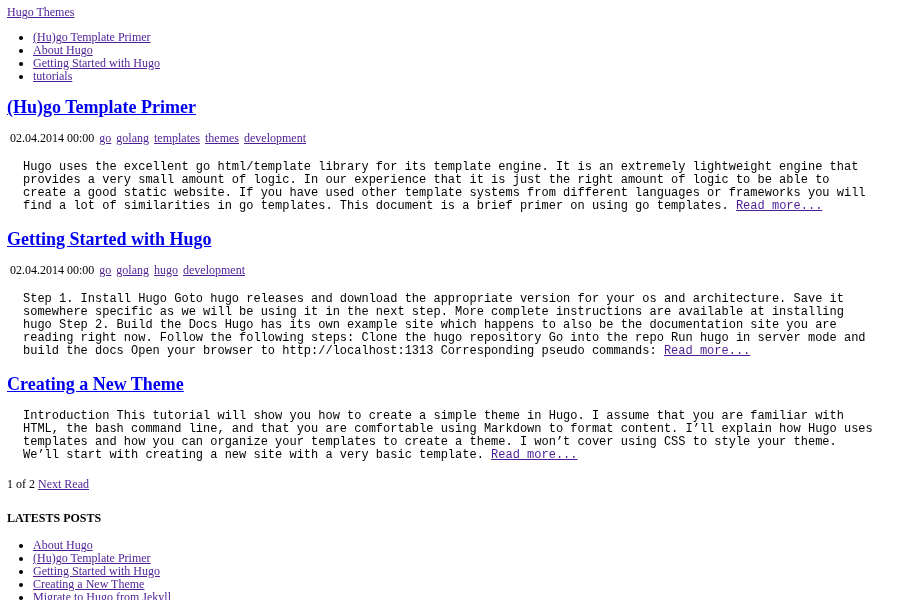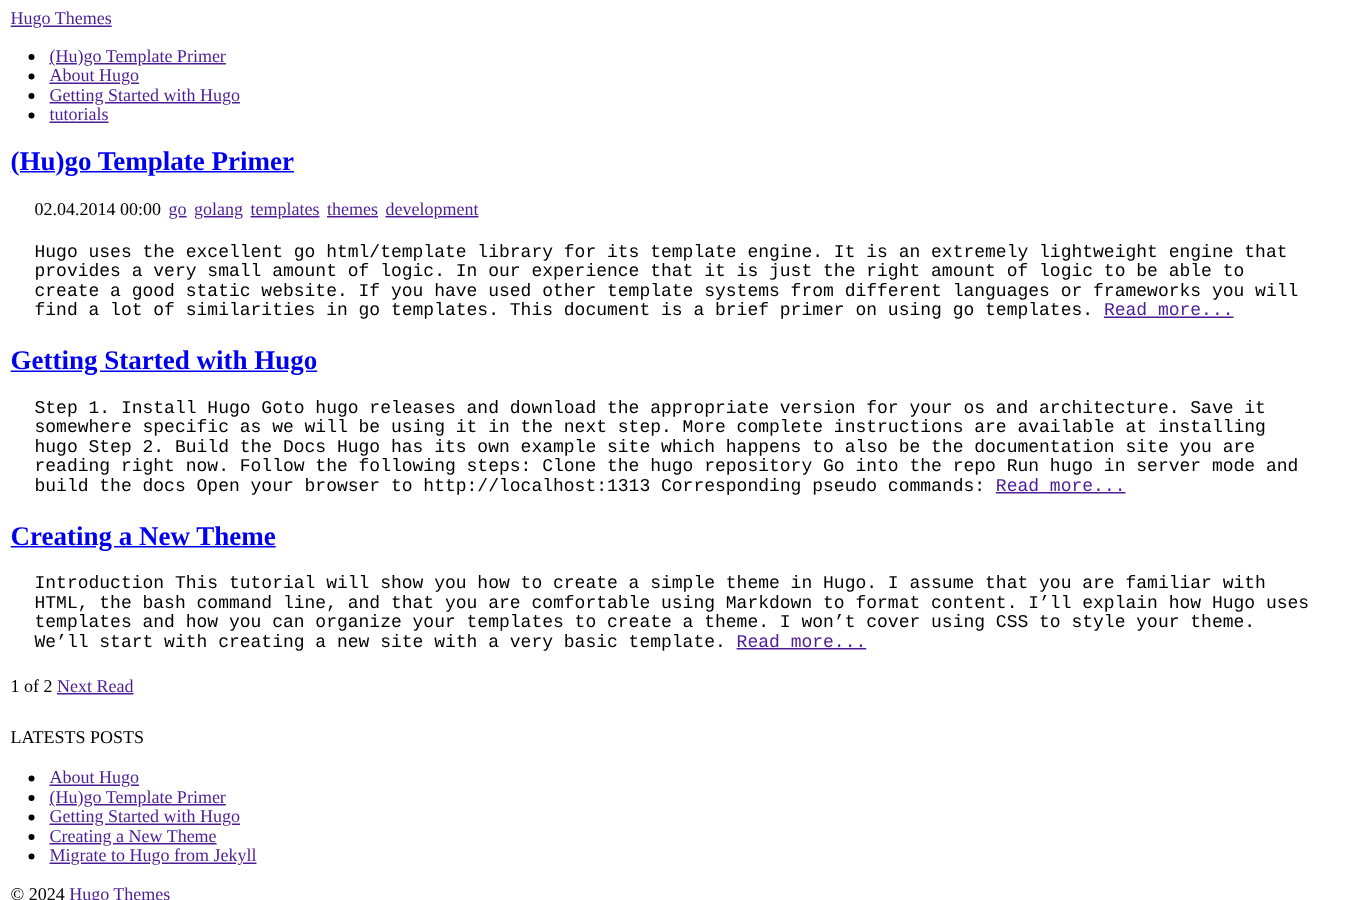"02.04.2014 00:00 go golang templates" .post-meta { margin: 16px -> 3px }
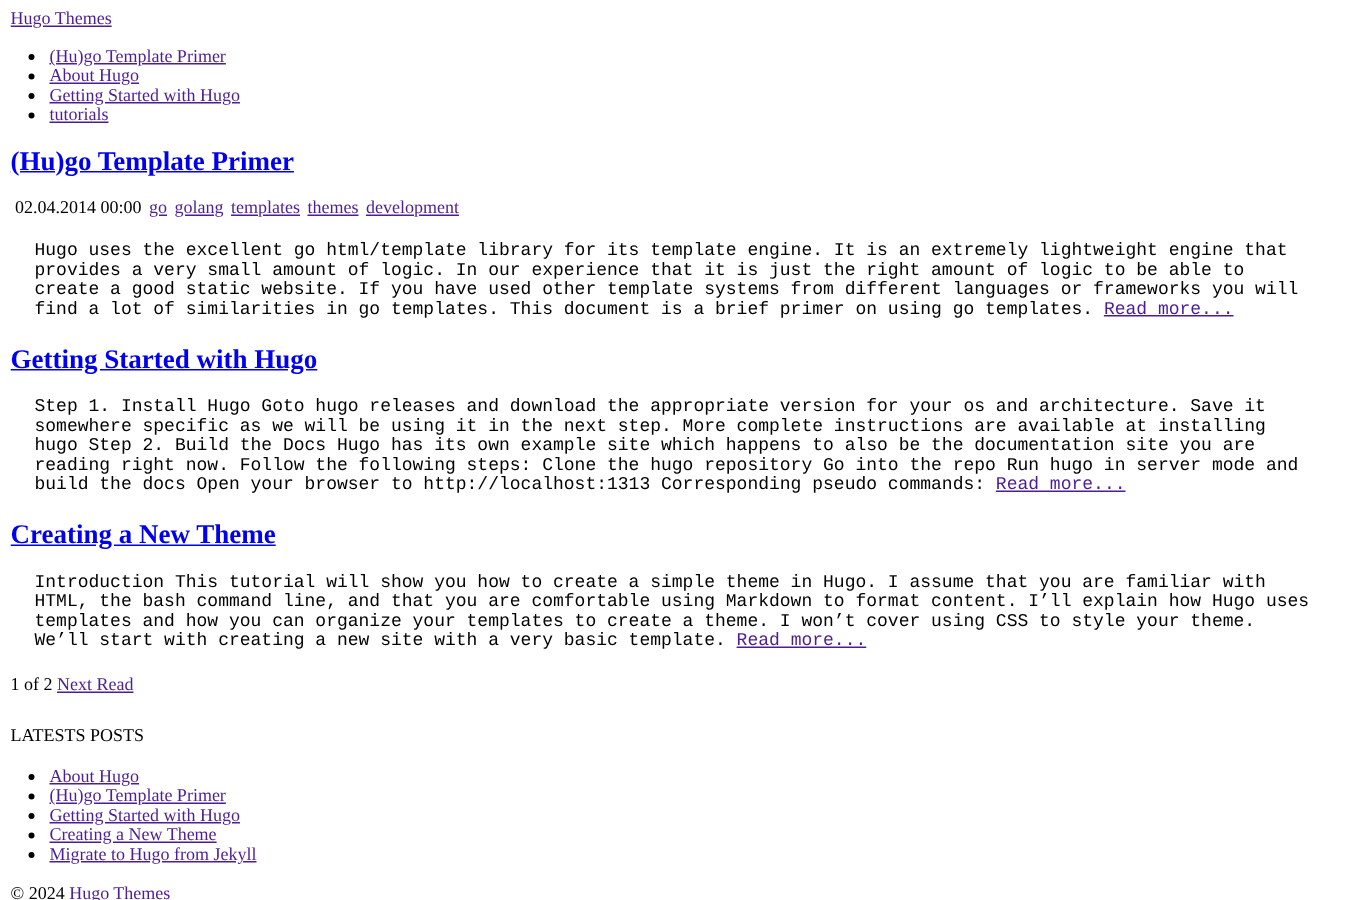"02.04.2014 00:00 go golang hugo" div.post-meta { html: none -> <div><span>02.04.2014 00:00</span> <a>go</a> <a>golang</a> <a>hugo</a> <a>development</a> </div> }
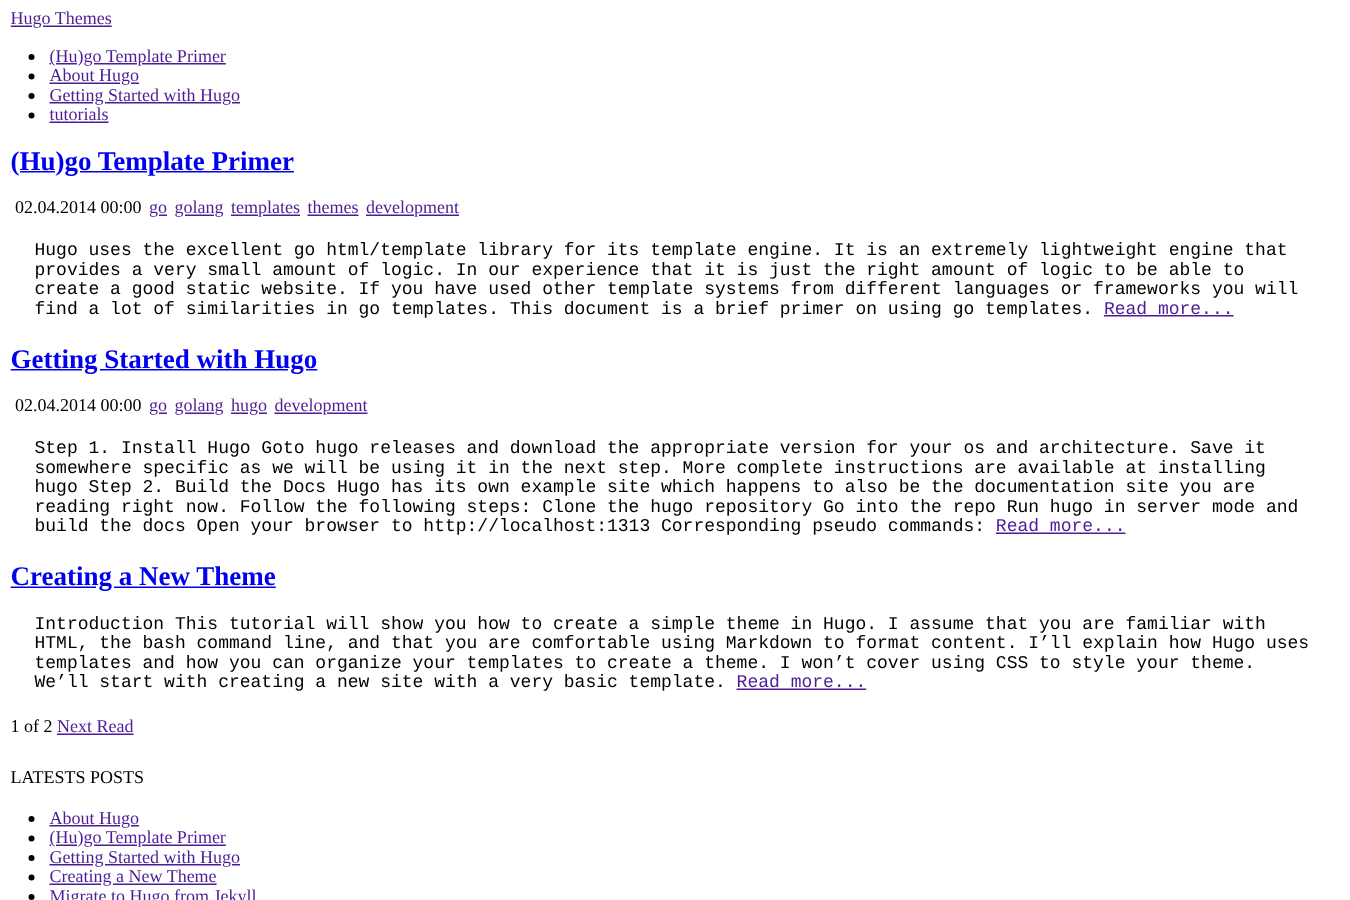"LATESTS POSTS" h4.latest-heading { font-weight: normal -> bold }
